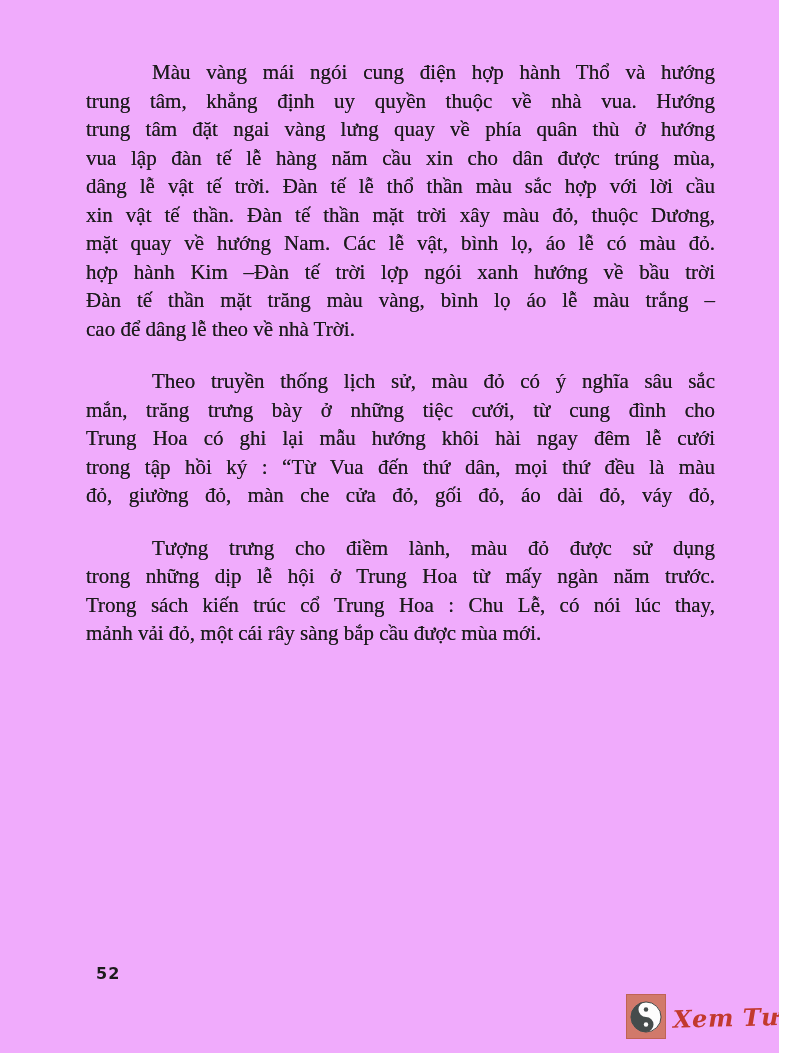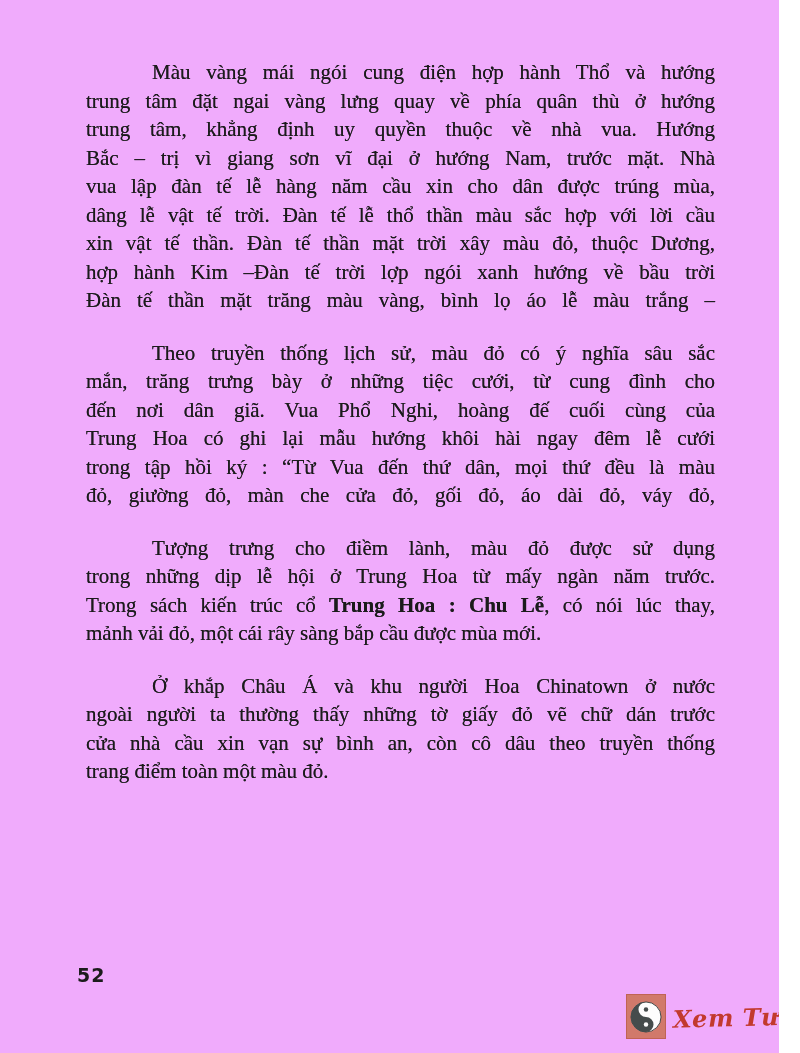"trung tâm đặt ngai vàng" div.line { order: before "trung tâm, khẳng định uy" -> after "trung tâm, khẳng định uy" }
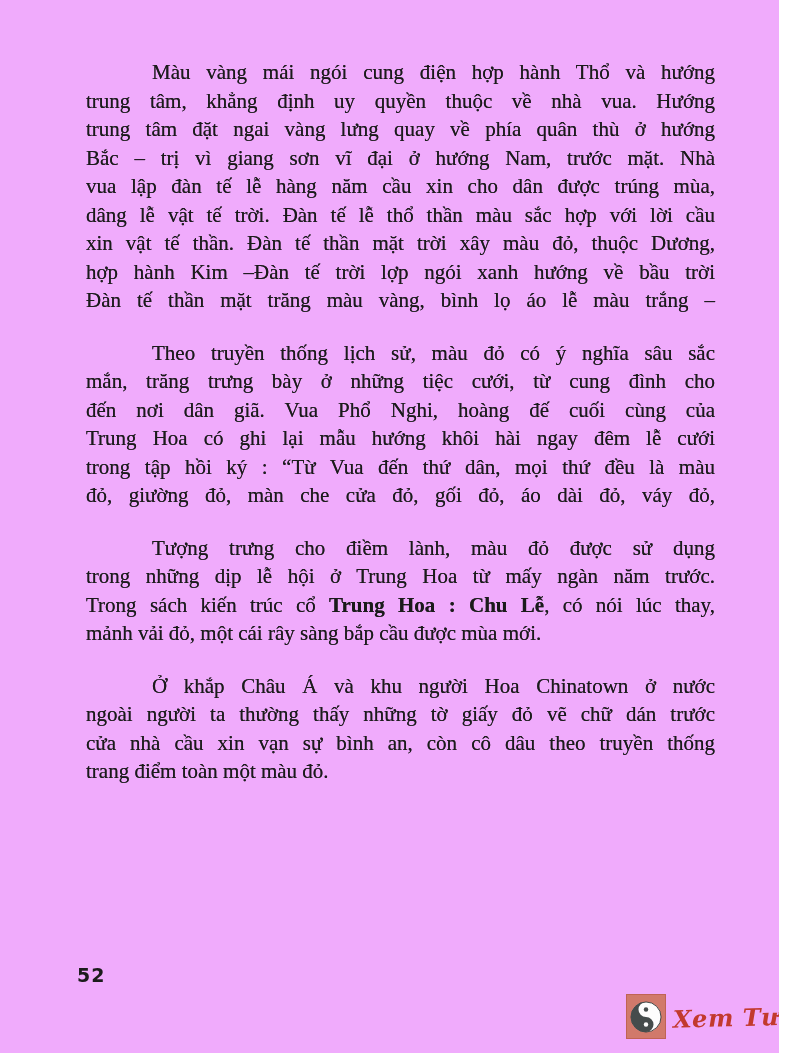"Bắc – trị vì giang" div.line { html: <div>Bắc – trị vì giang sơn vĩ đại ở hướng Nam, trước mặt. Nhà</div> -> none }
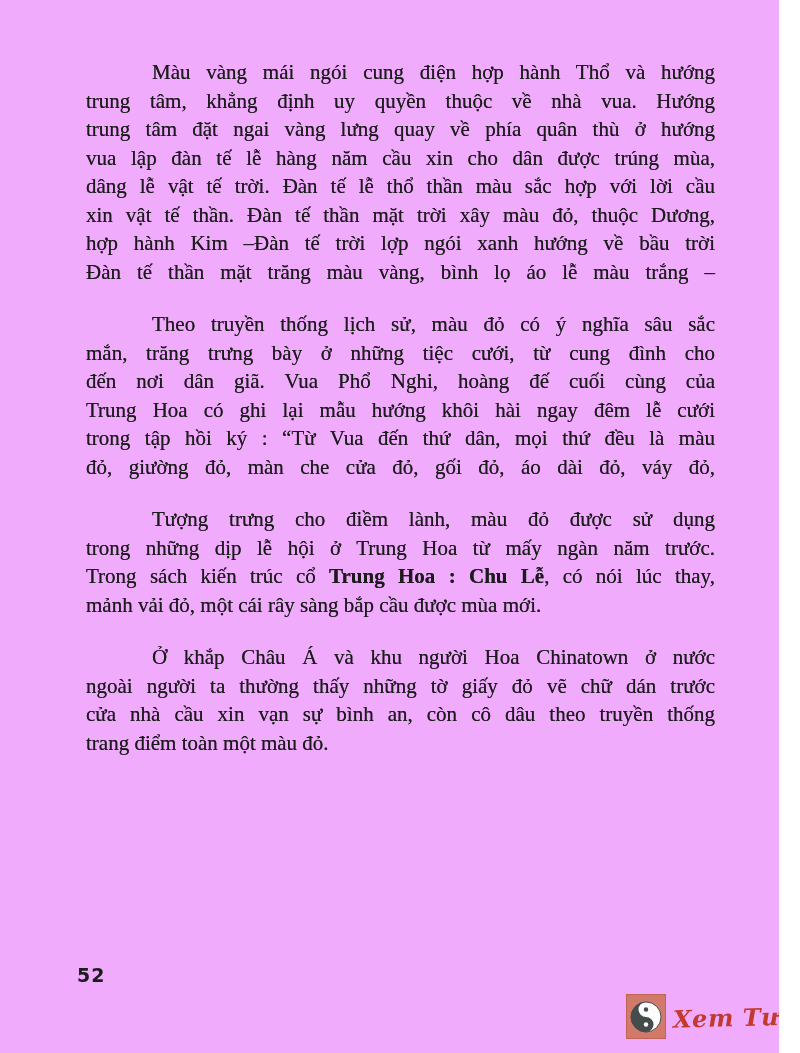"mặt quay về hướng Nam." div.line { html: none -> <div>mặt quay về hướng Nam. Các lễ vật, bình lọ, áo lễ có màu đỏ.</div> }
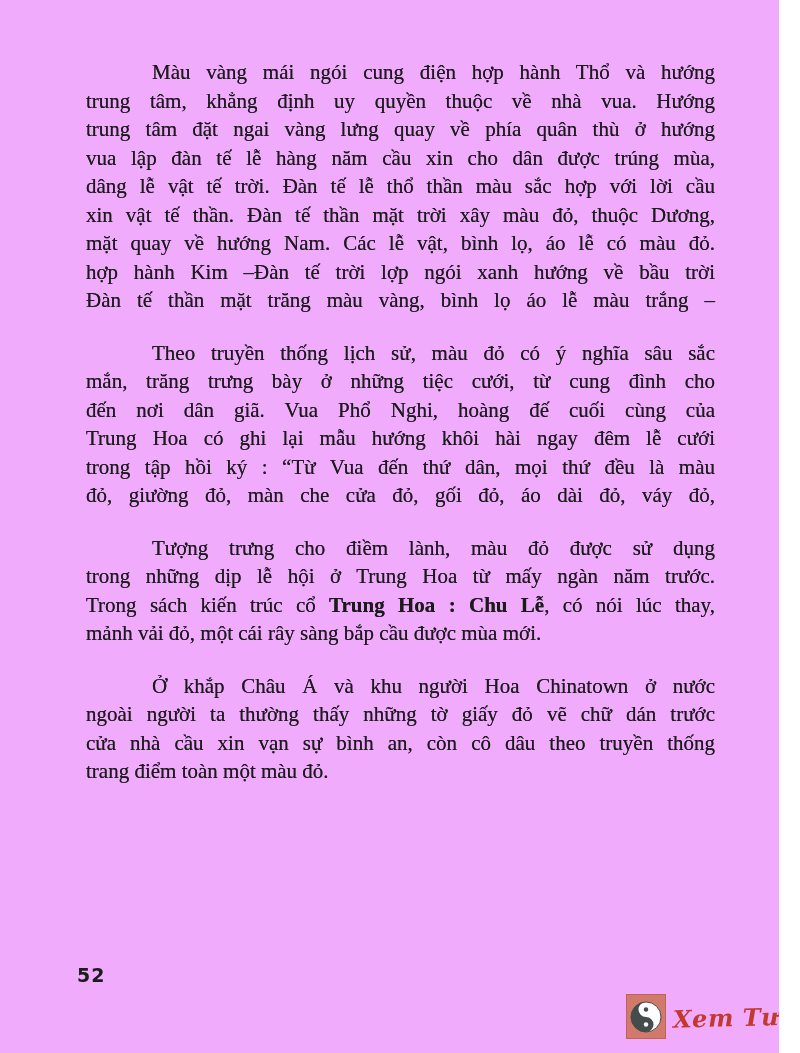"cao để dâng lễ theo" div.line { html: none -> <div>cao để dâng lễ theo về nhà Trời.</div> }
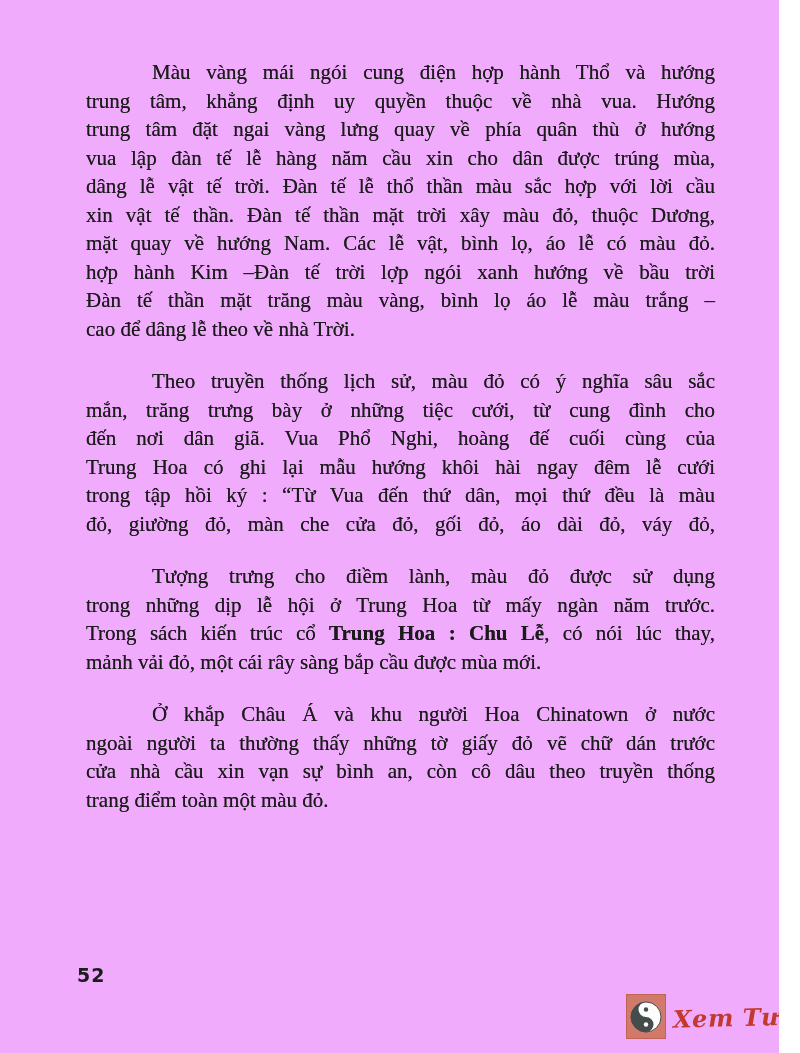"đến nơi dân giã. Vua" div.line { html: <div>đến nơi dân giã. Vua Phổ Nghi, hoàng đế cuối cùng của</div> -> none }
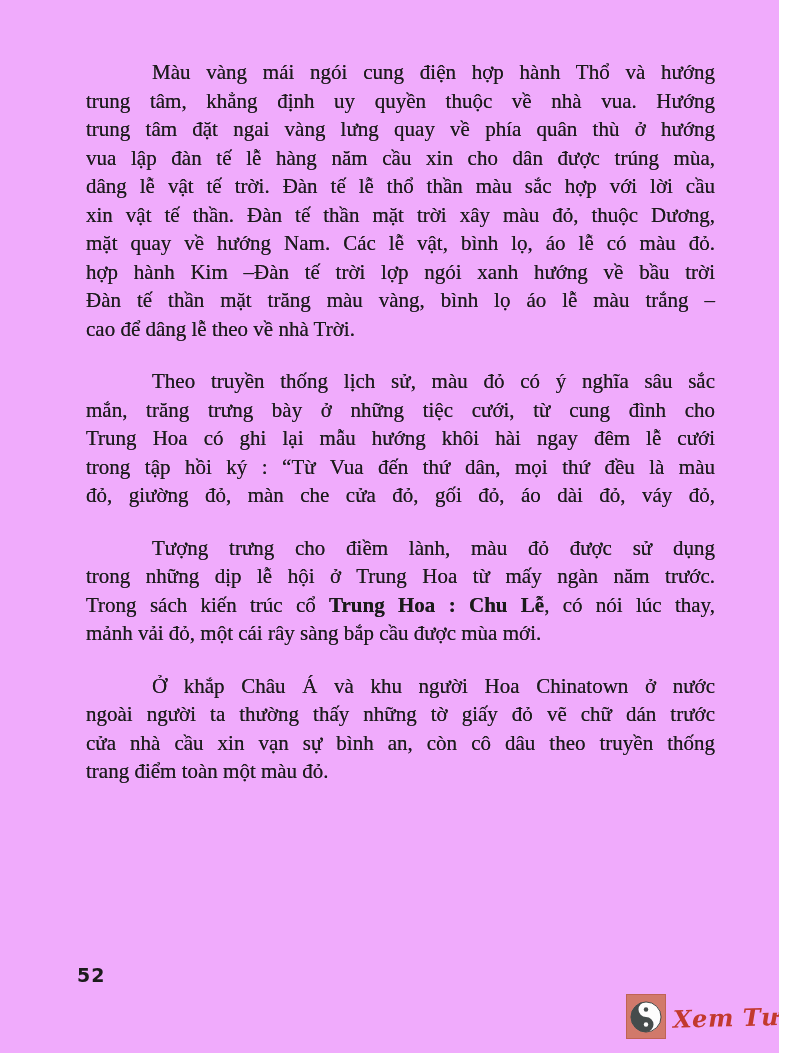"Trung Hoa : Chu Lễ" .bold { font-weight: bold -> normal }
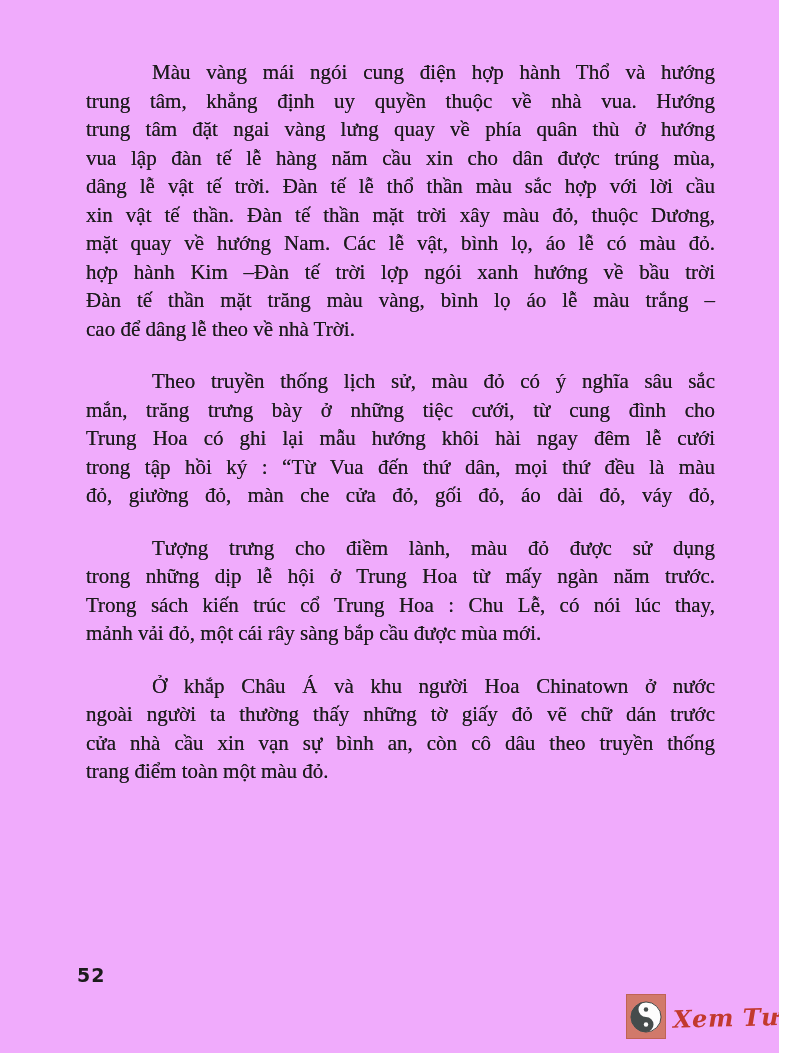"Ở khắp Châu Á và" div.para { html: <div> <div>Ở khắp Châu Á và khu người Hoa Chinatown ở nước</div> <div>ngoài người ta thường thấy những tờ giấy đỏ vẽ chữ dán trước</div> <div>cửa nhà cầu xin vạn sự bình an, còn cô dâu theo truyền thống</div> <div>trang điểm toàn một màu đỏ.</div> </div> -> none }
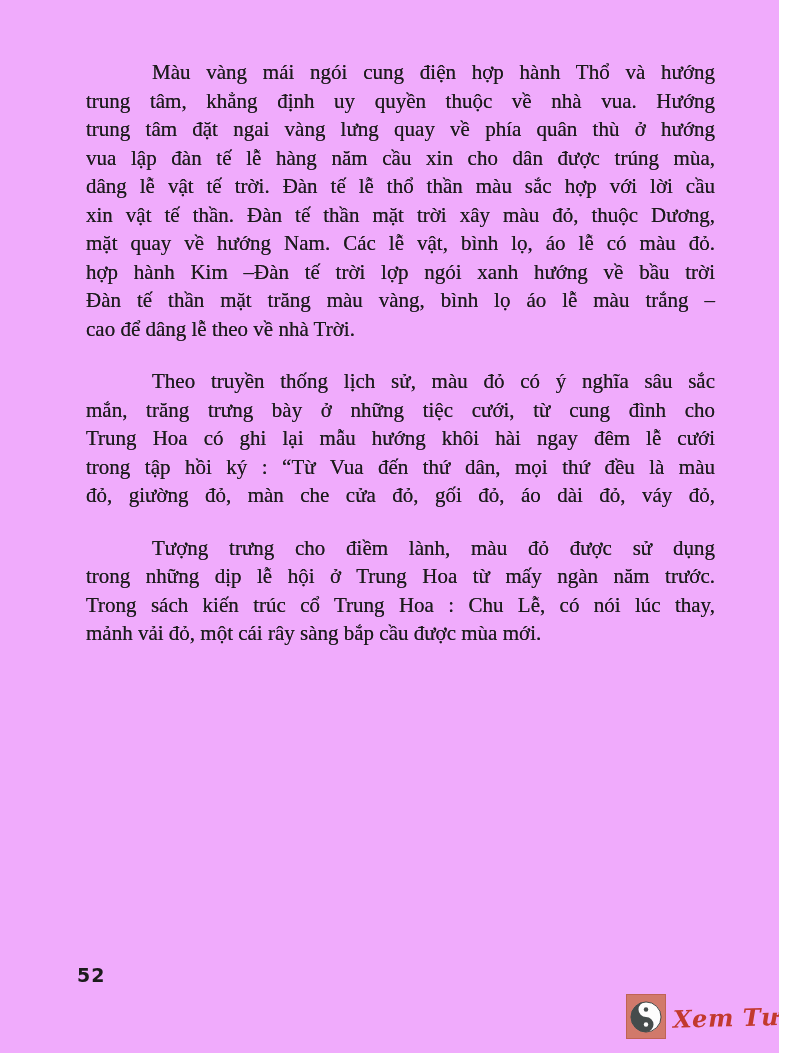"52" .page-number { font-size: 19px -> 16px; left: 77px -> 96px }
